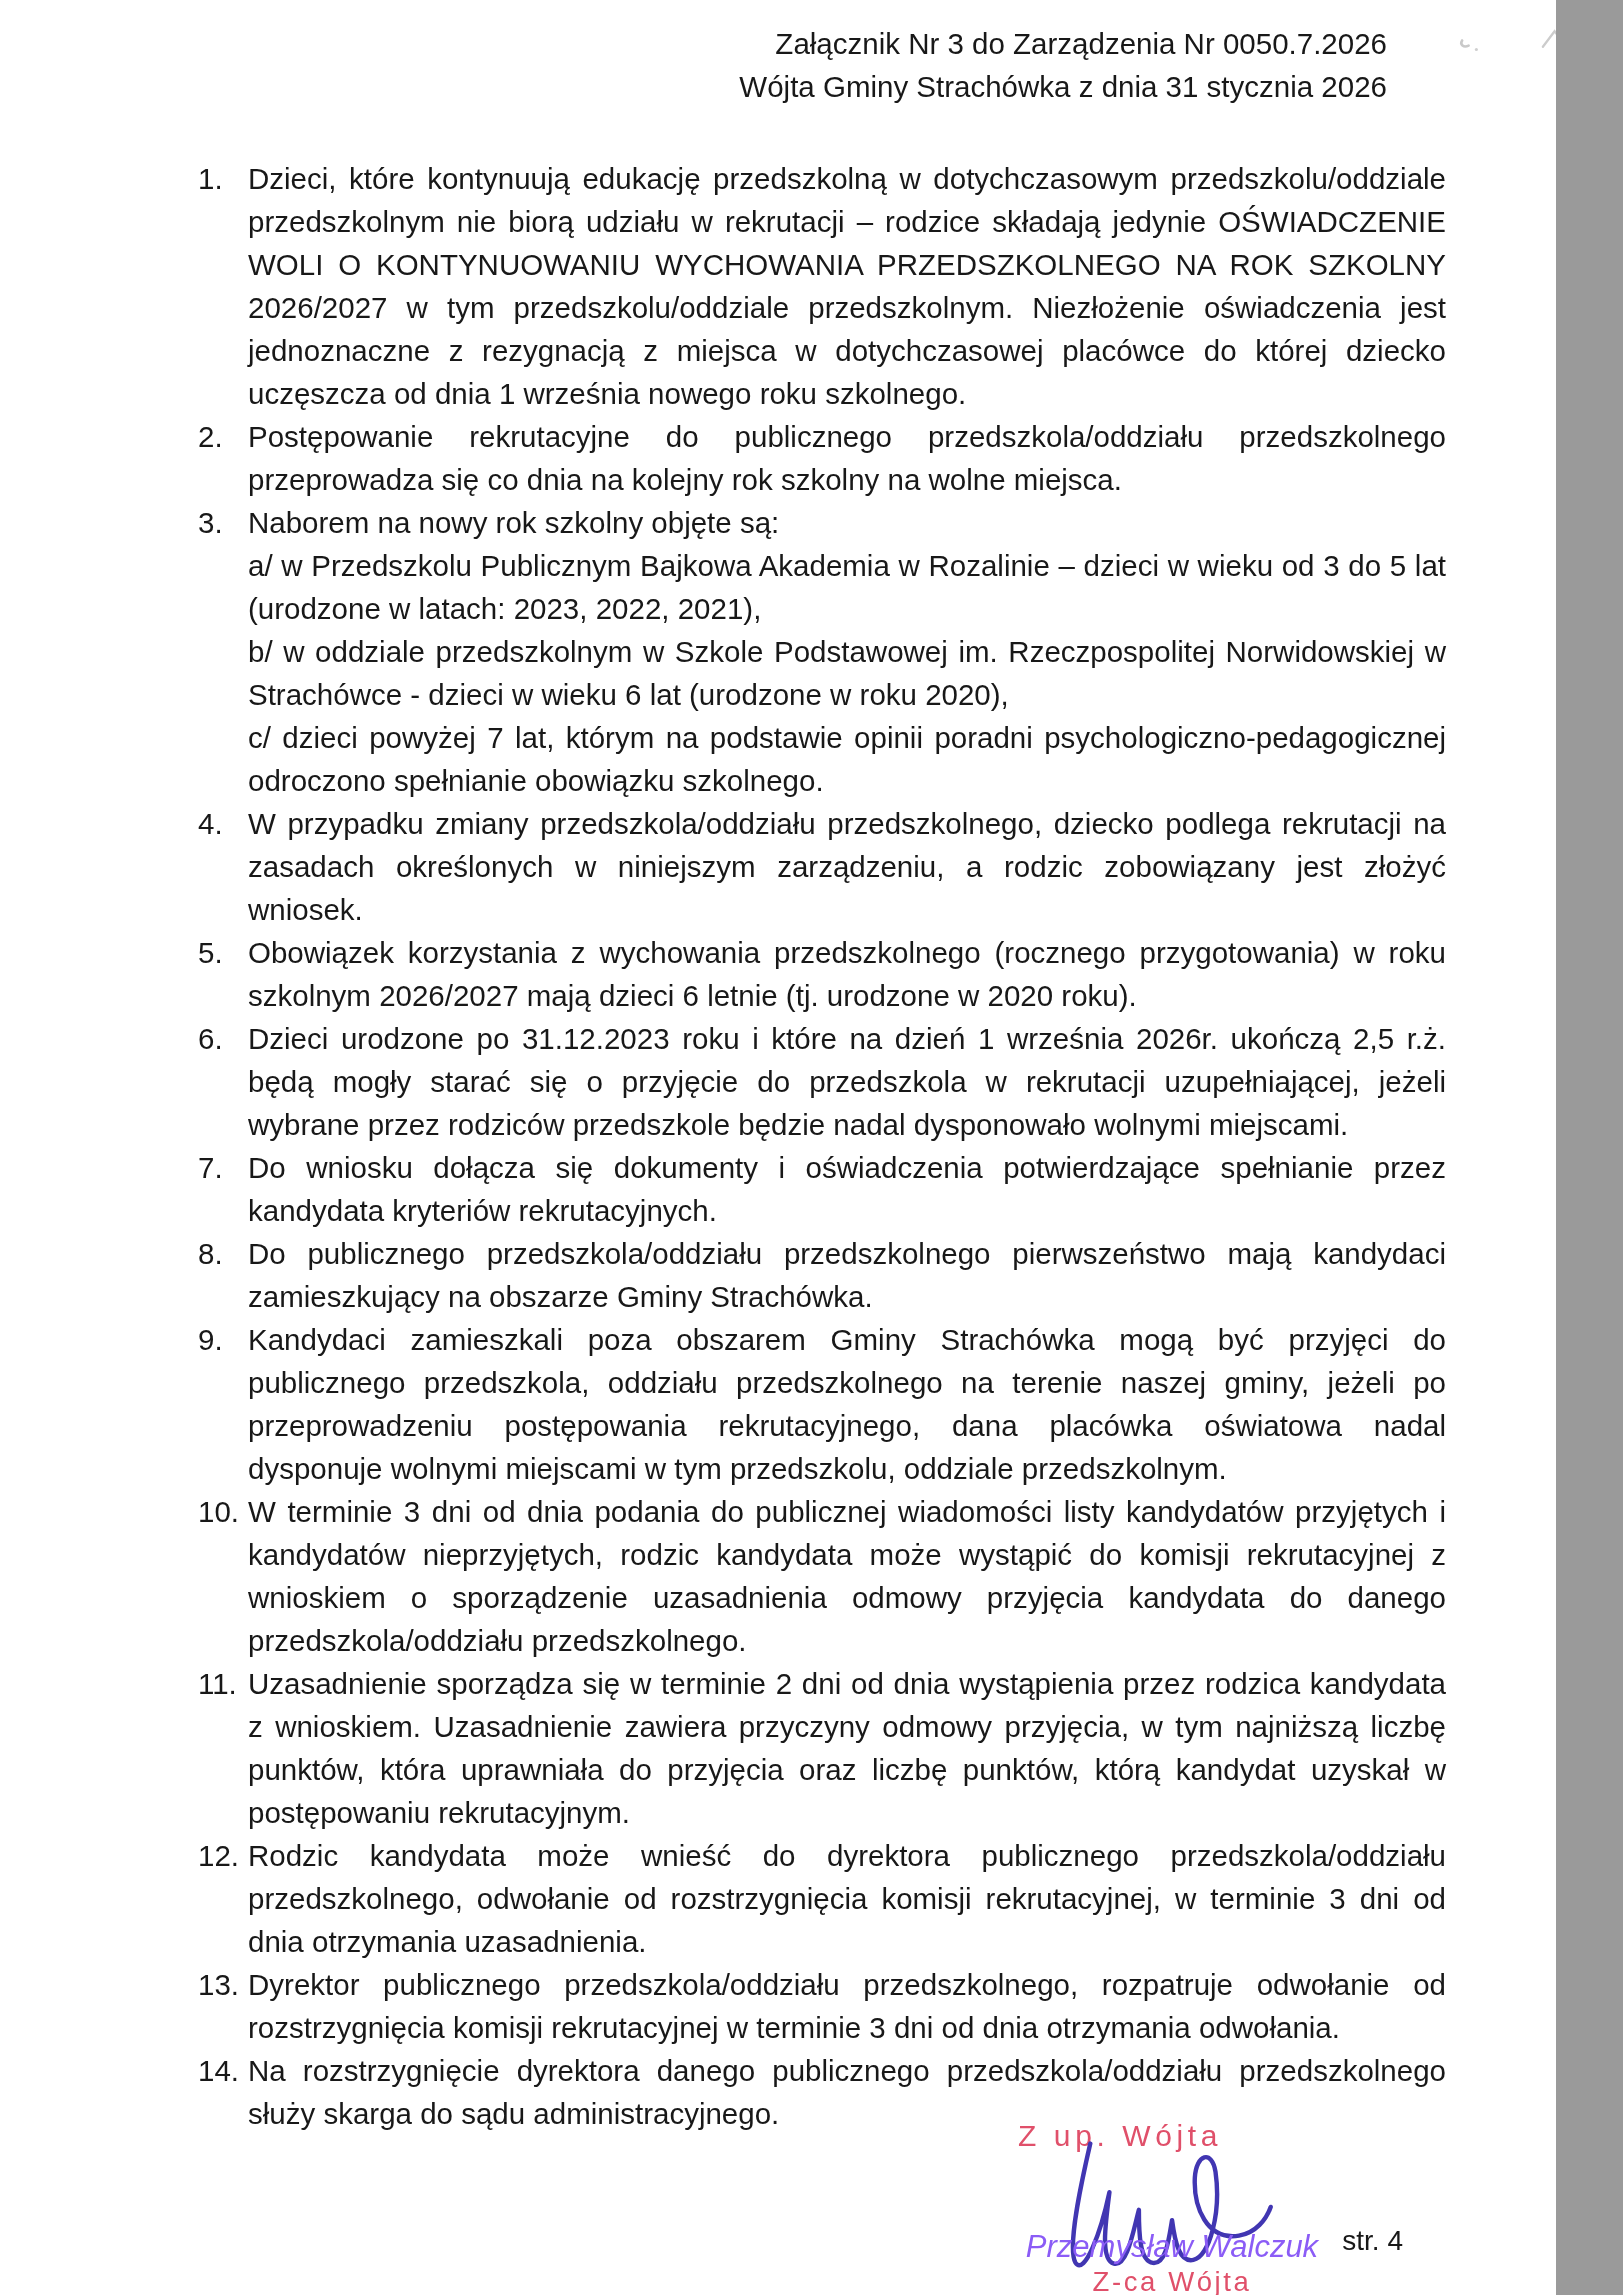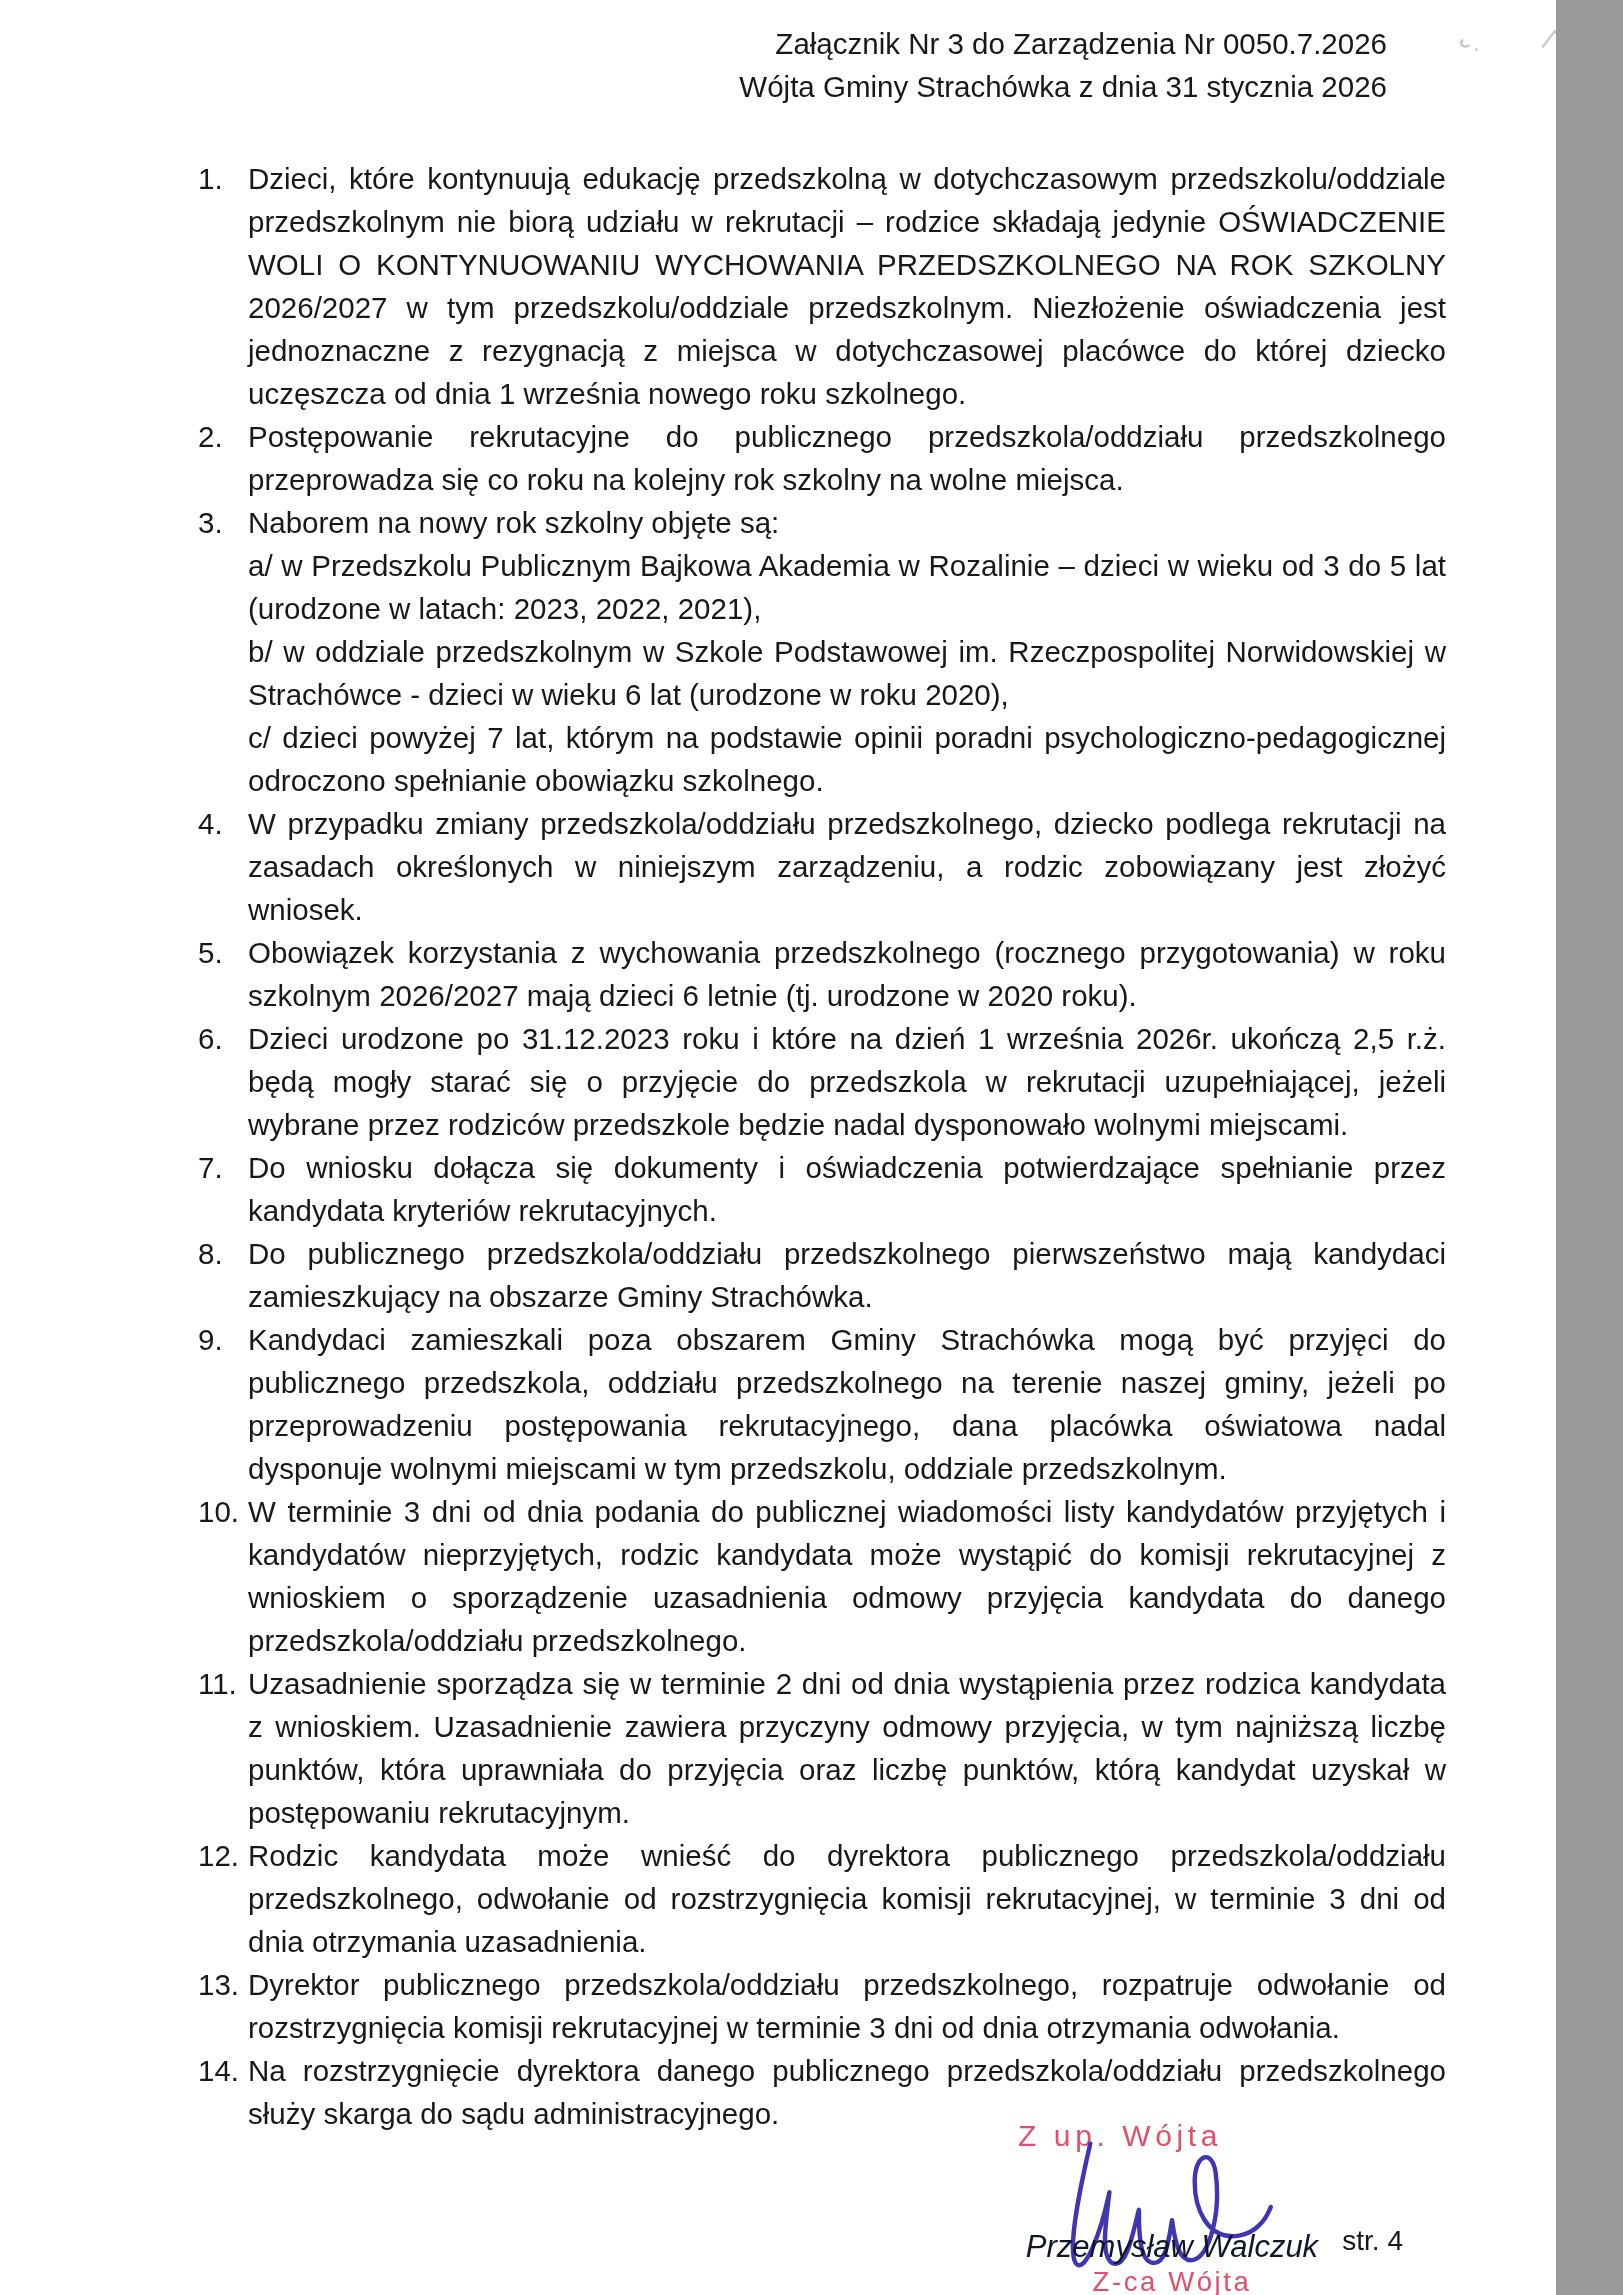"Postępowanie rekrutacyjne do publicznego" span { text: roku -> dnia }
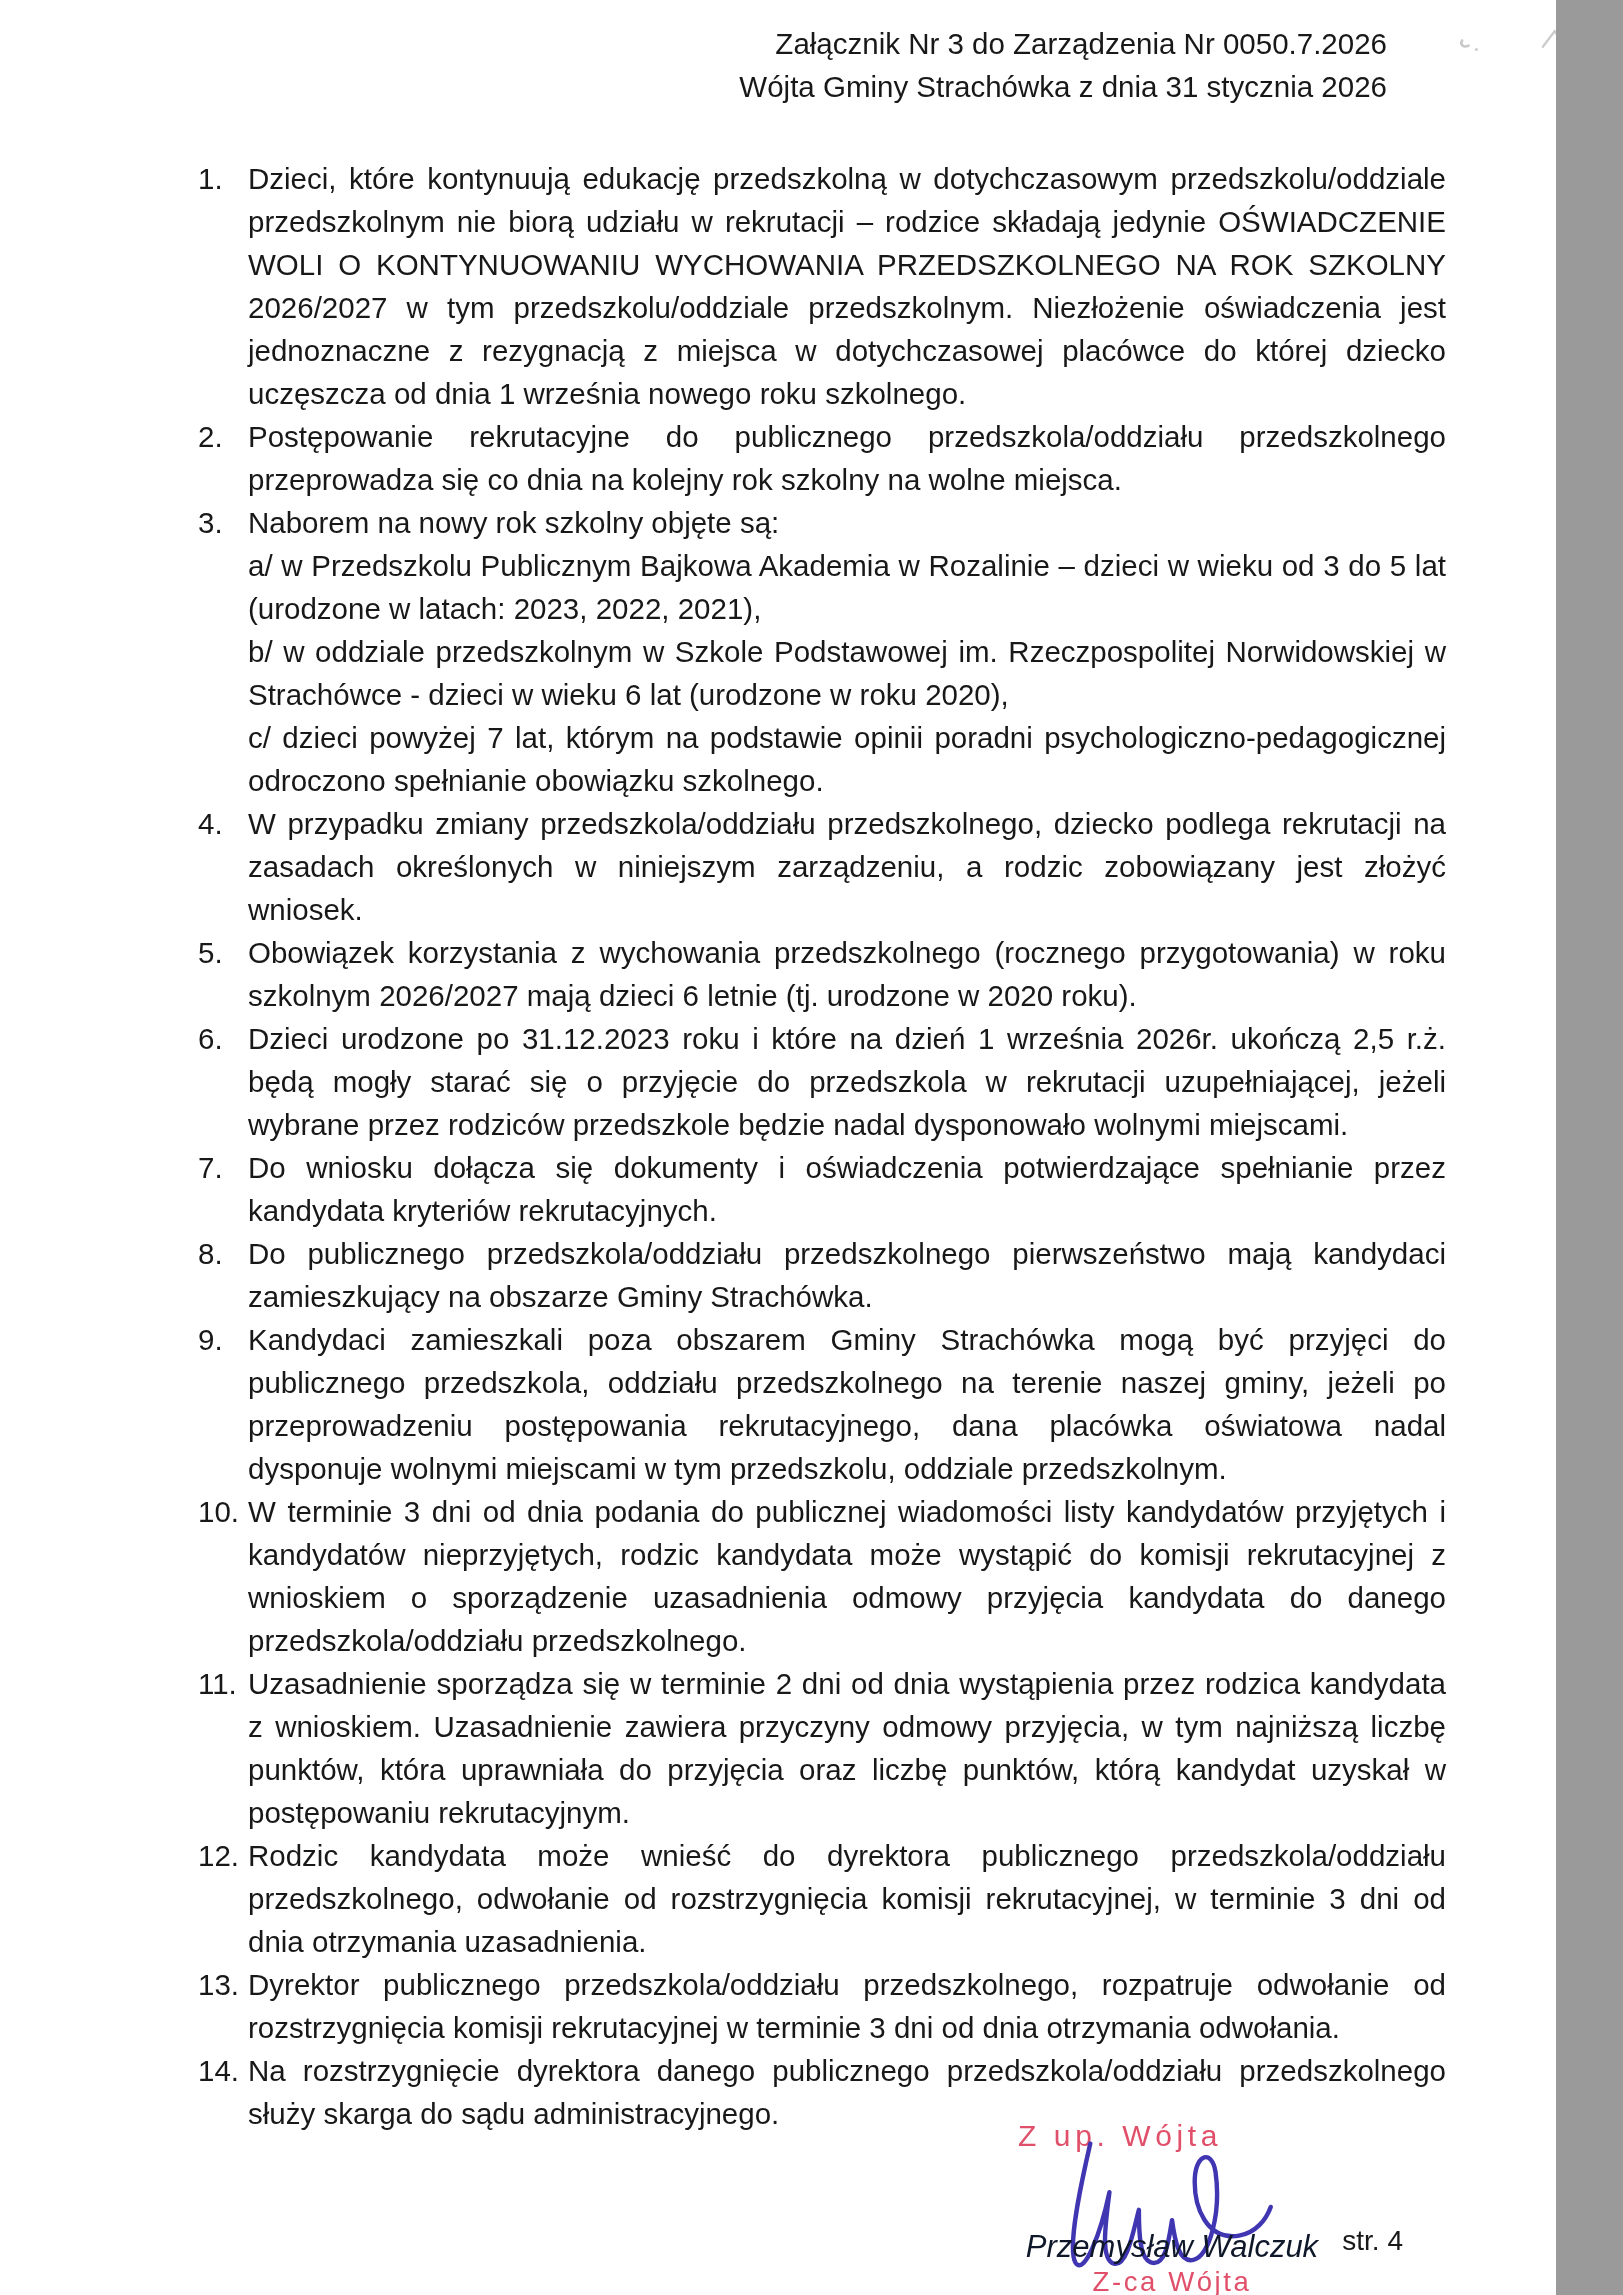"Przemysław Walczuk" .sig-name { color: #0f172a -> #8b5cf6 }
